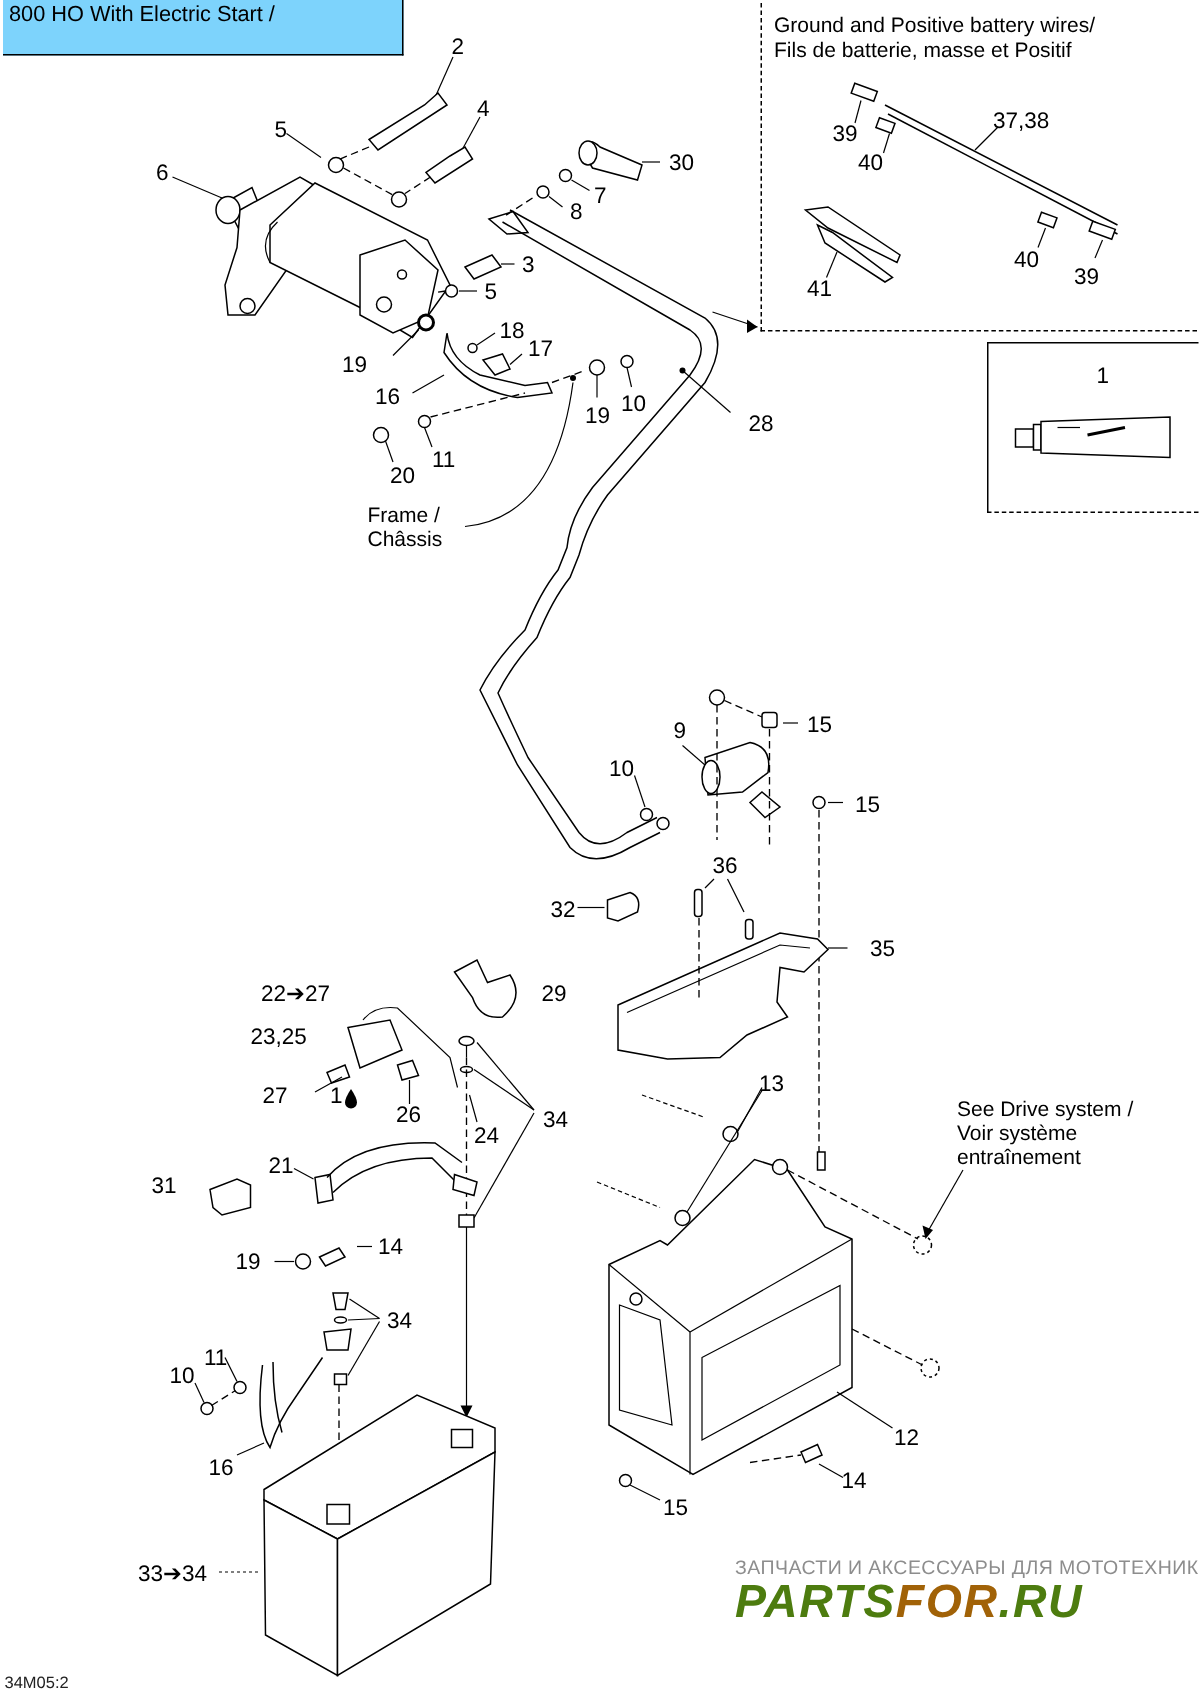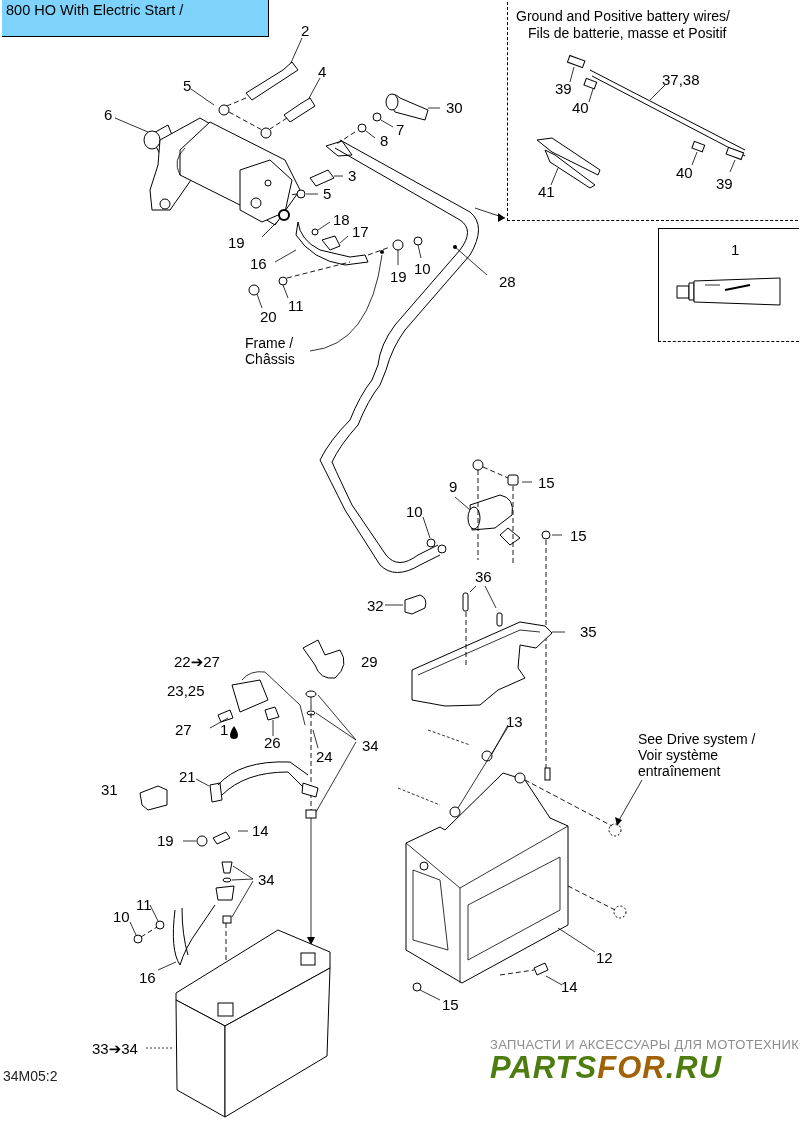"Fils de batterie, masse et" div.inset-title { left: 20px -> 8px }
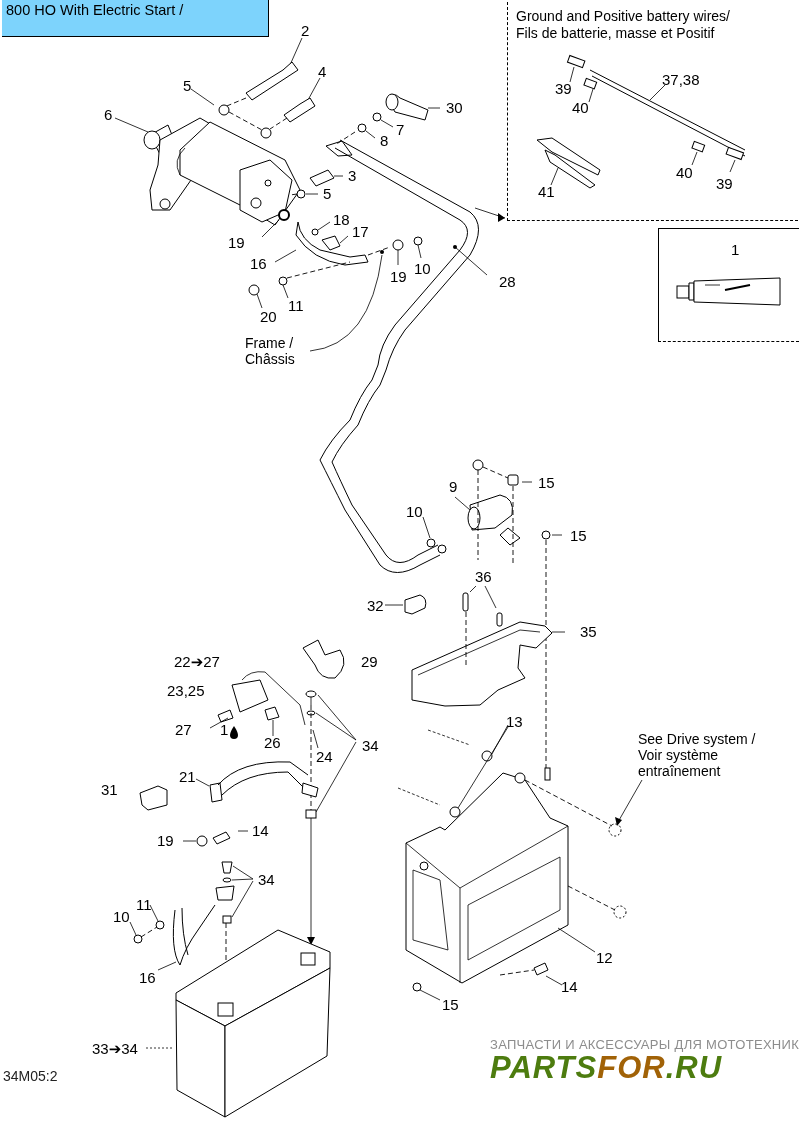"34M05:2" .code { font-size: 14px -> 11px; top: 1068px -> 1116px }
